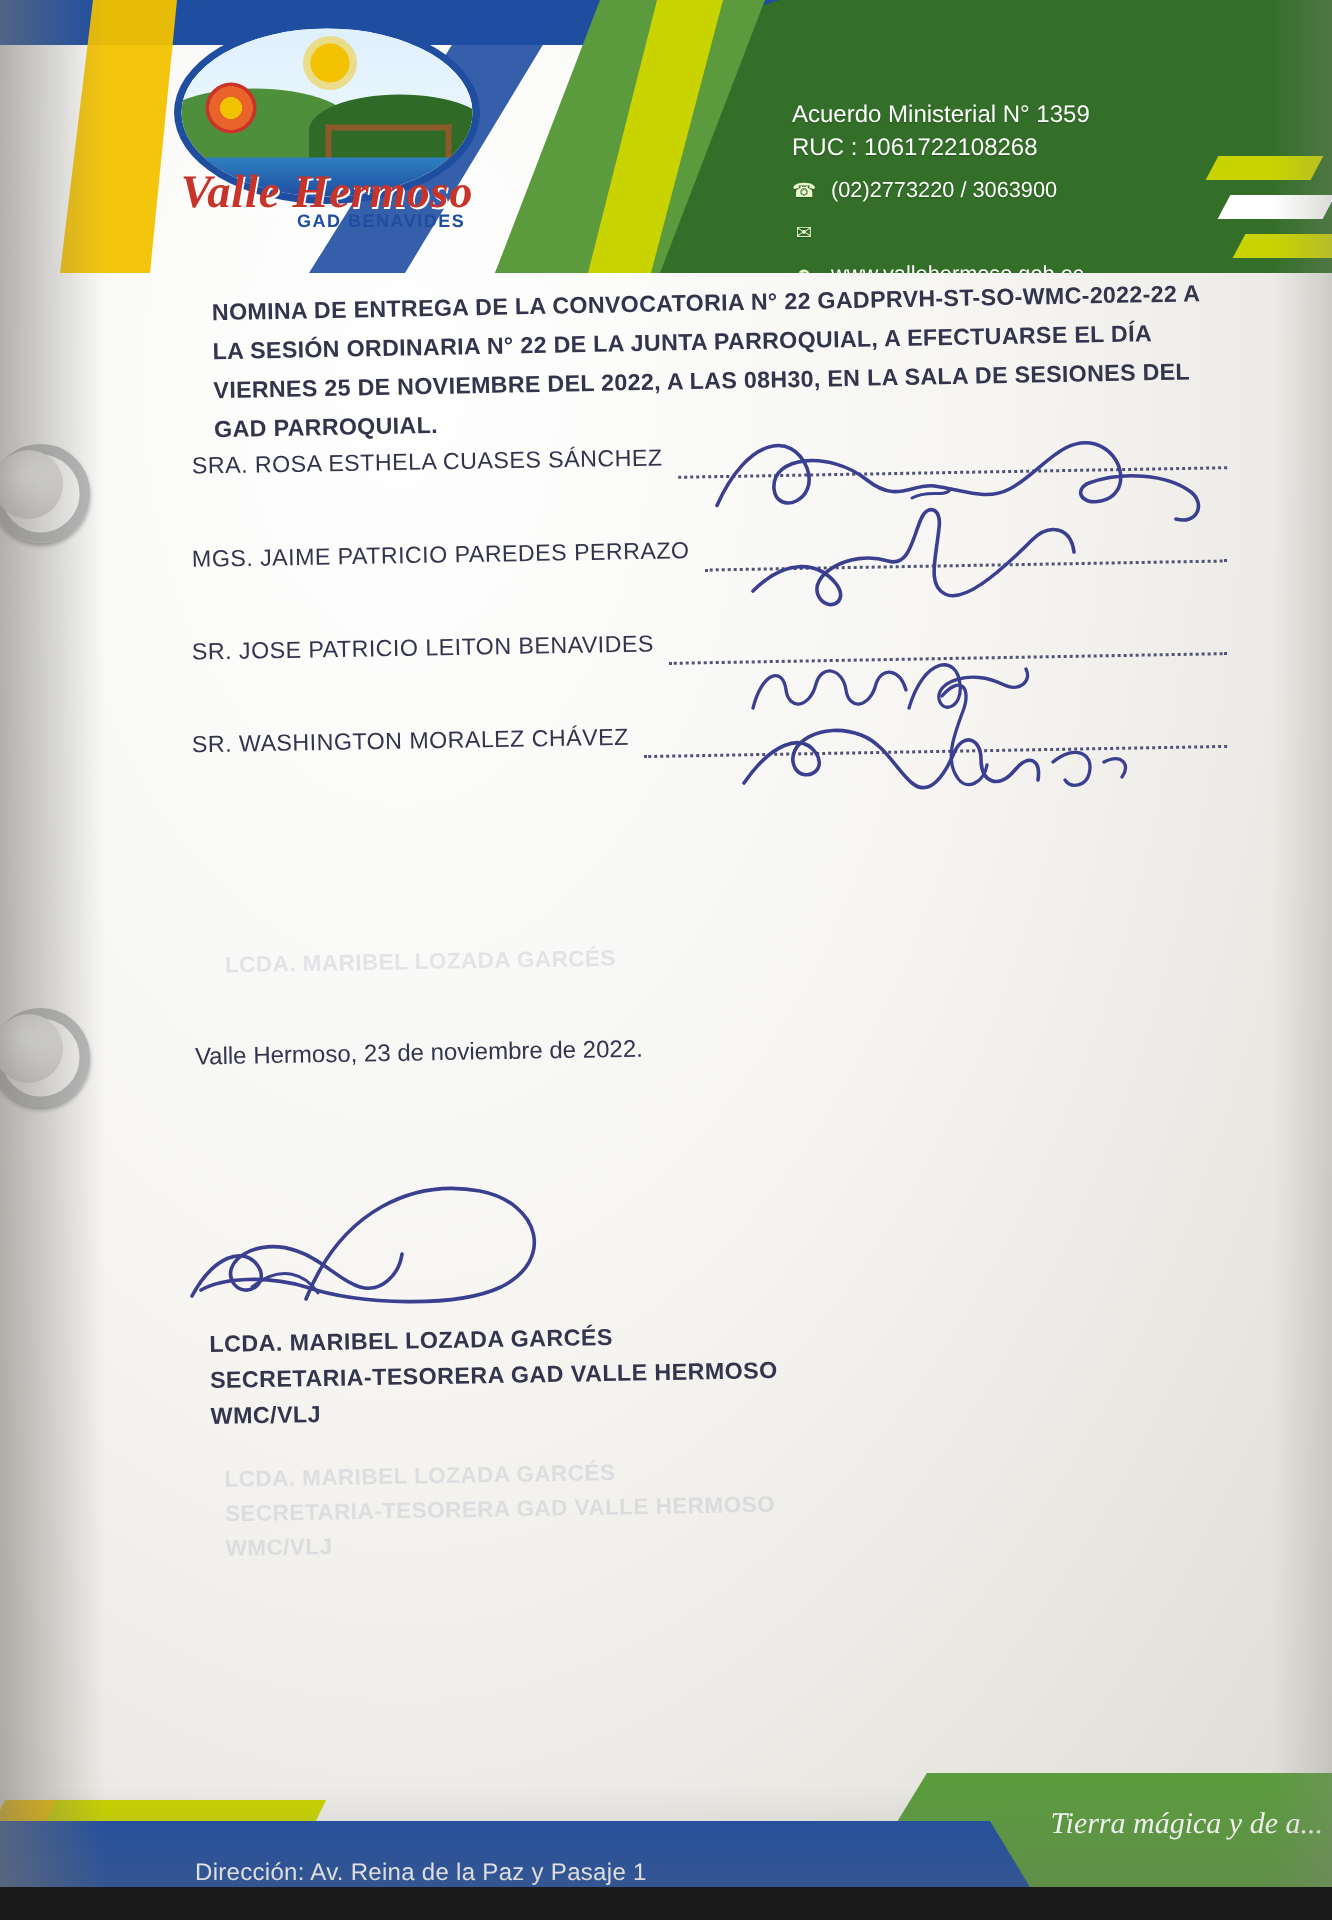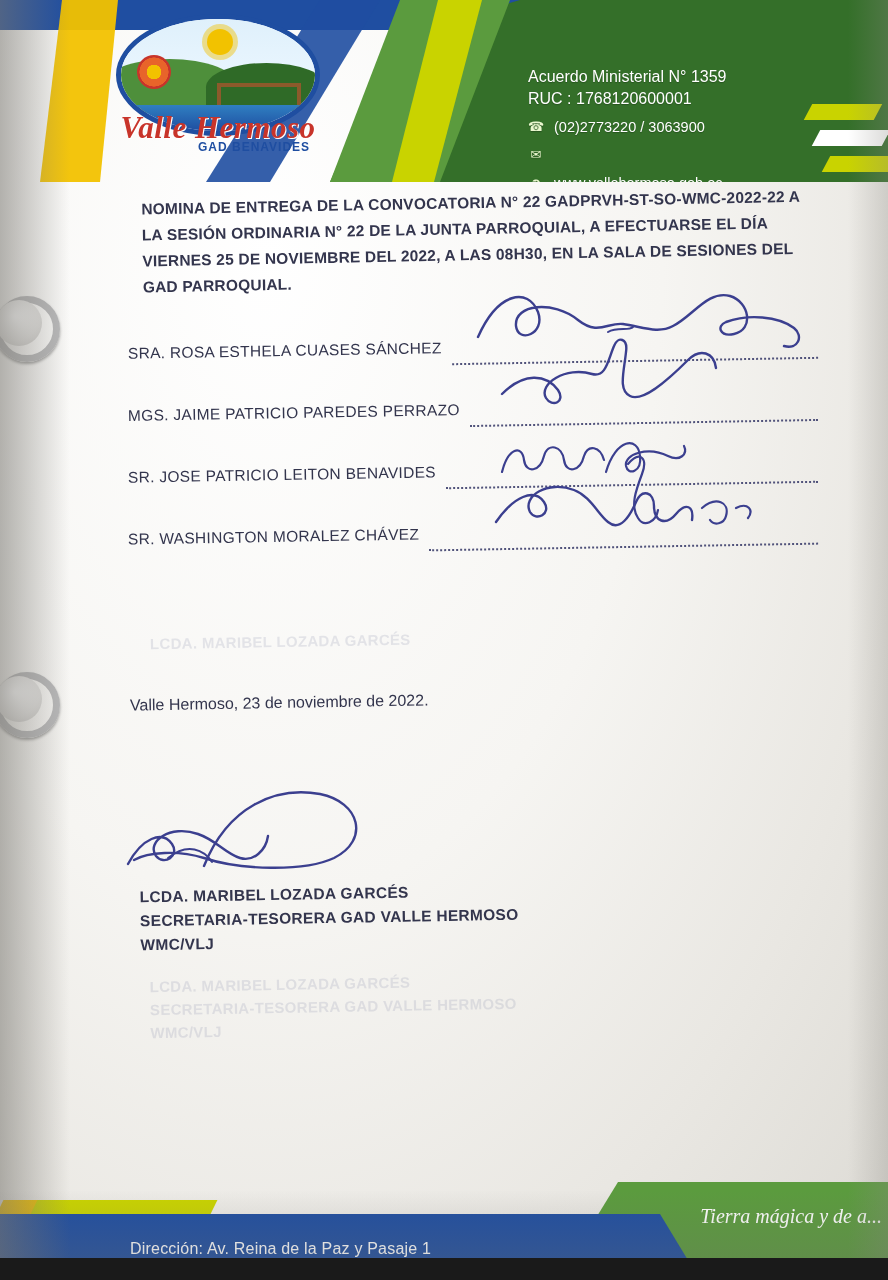"RUC : 1768120600001" div.big { text: 1768120600001 -> 1061722108268 }
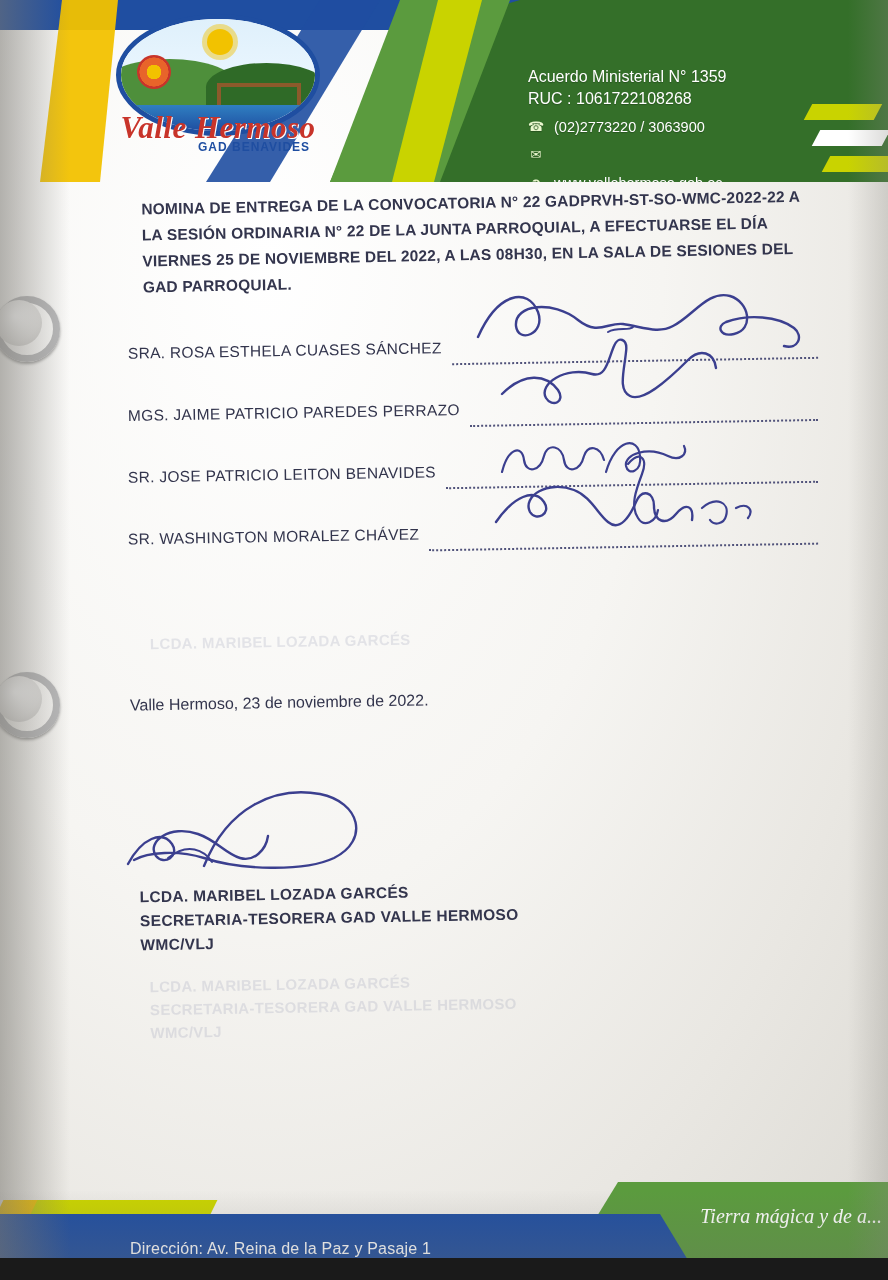"SRA. ROSA ESTHELA CUASES SÁNCHEZ" .signer-row { align-items: flex-end -> flex-start }
